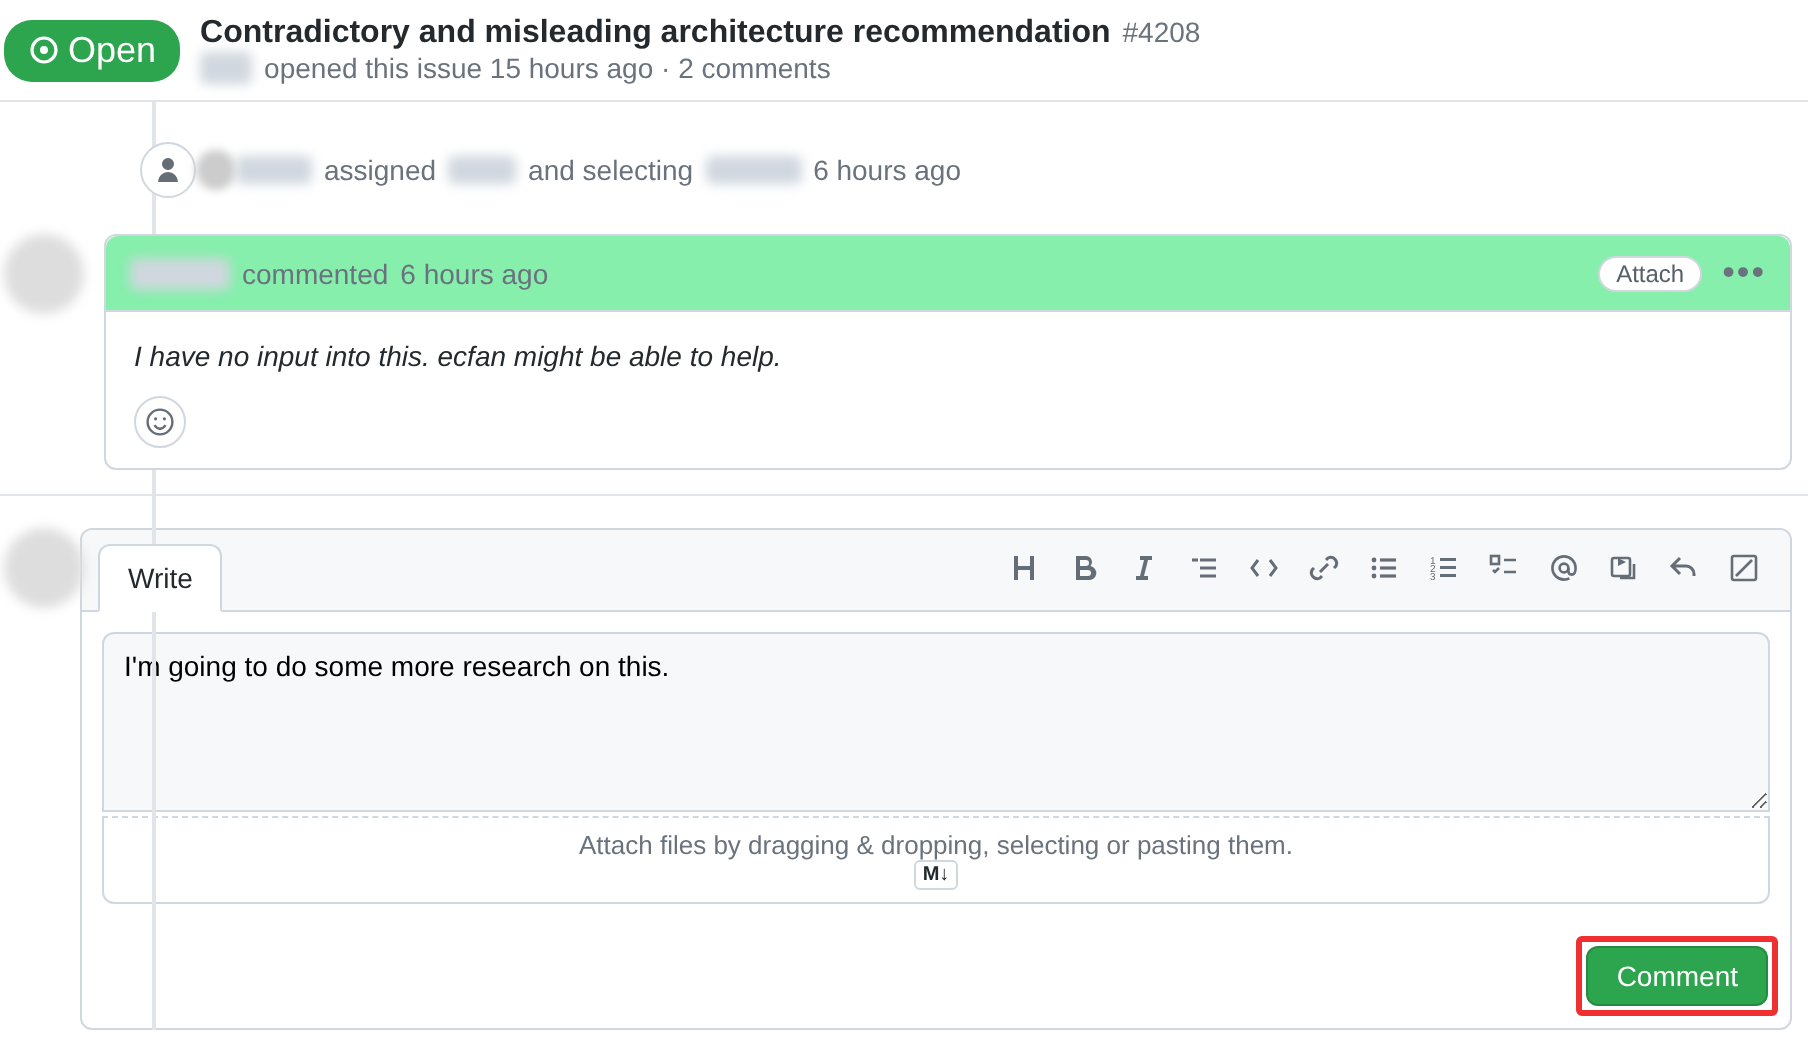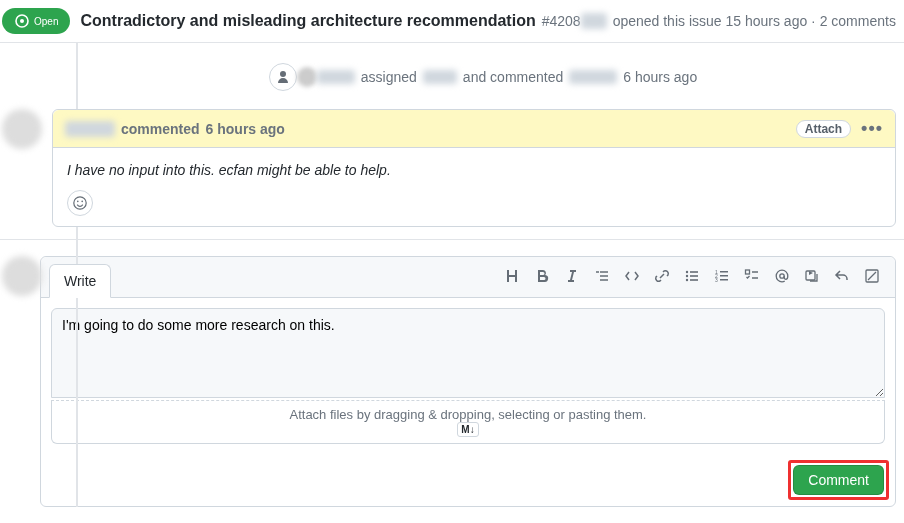"Open" .status-badge { font-size: 10px -> 18px }
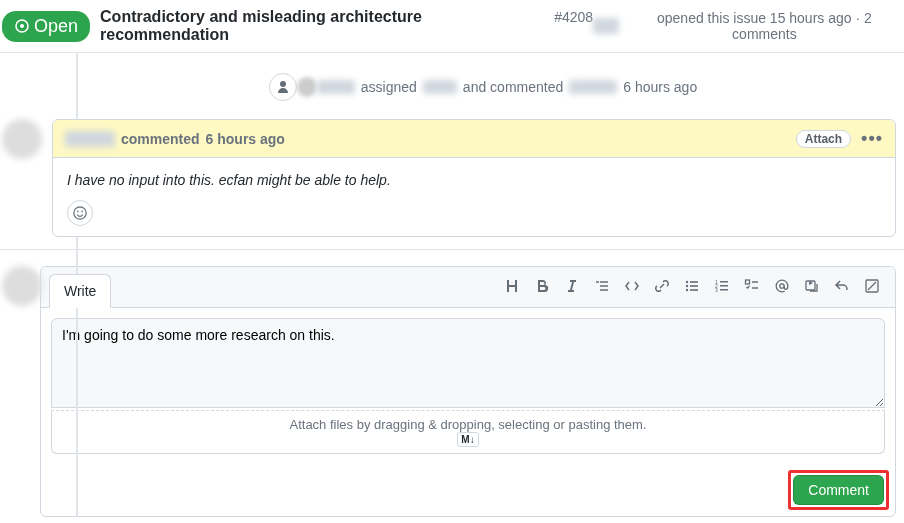"Contradictory and misleading" .header-content { flex-direction: none -> column }
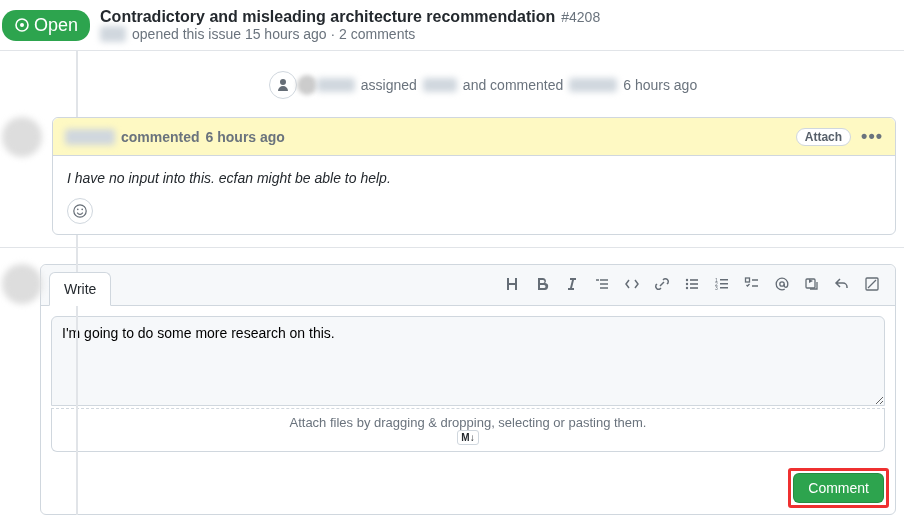"assigned" .event-row { justify-content: center -> none }
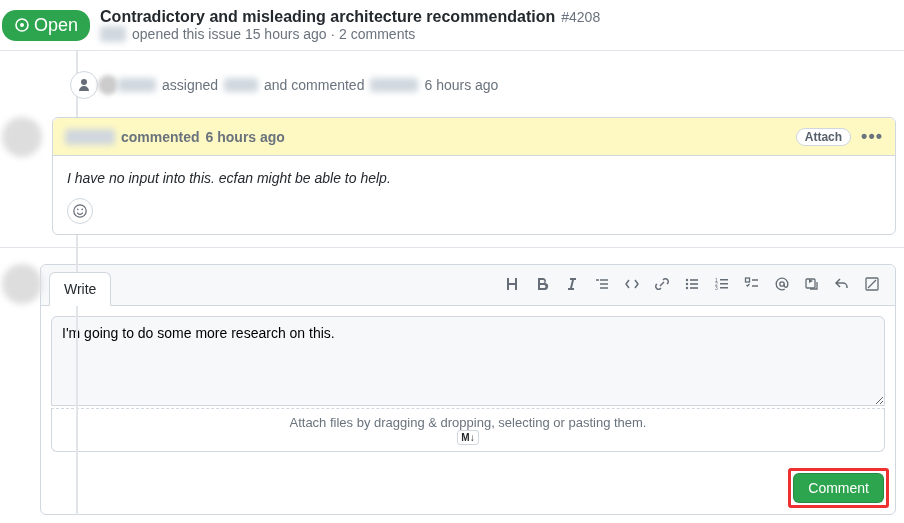"and commented" span { text: commented -> selecting }
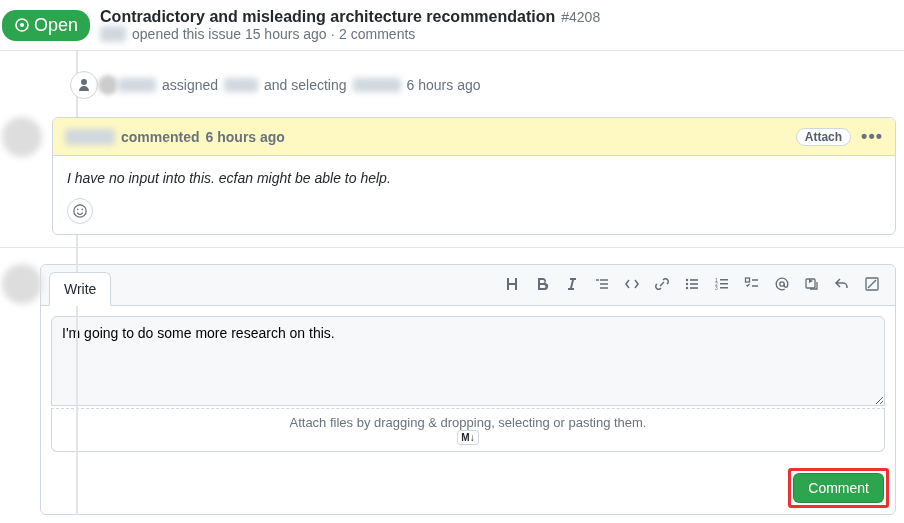"commented" .comment-header { background: #fef9c3 -> #86efac; font-weight: bold -> none }
